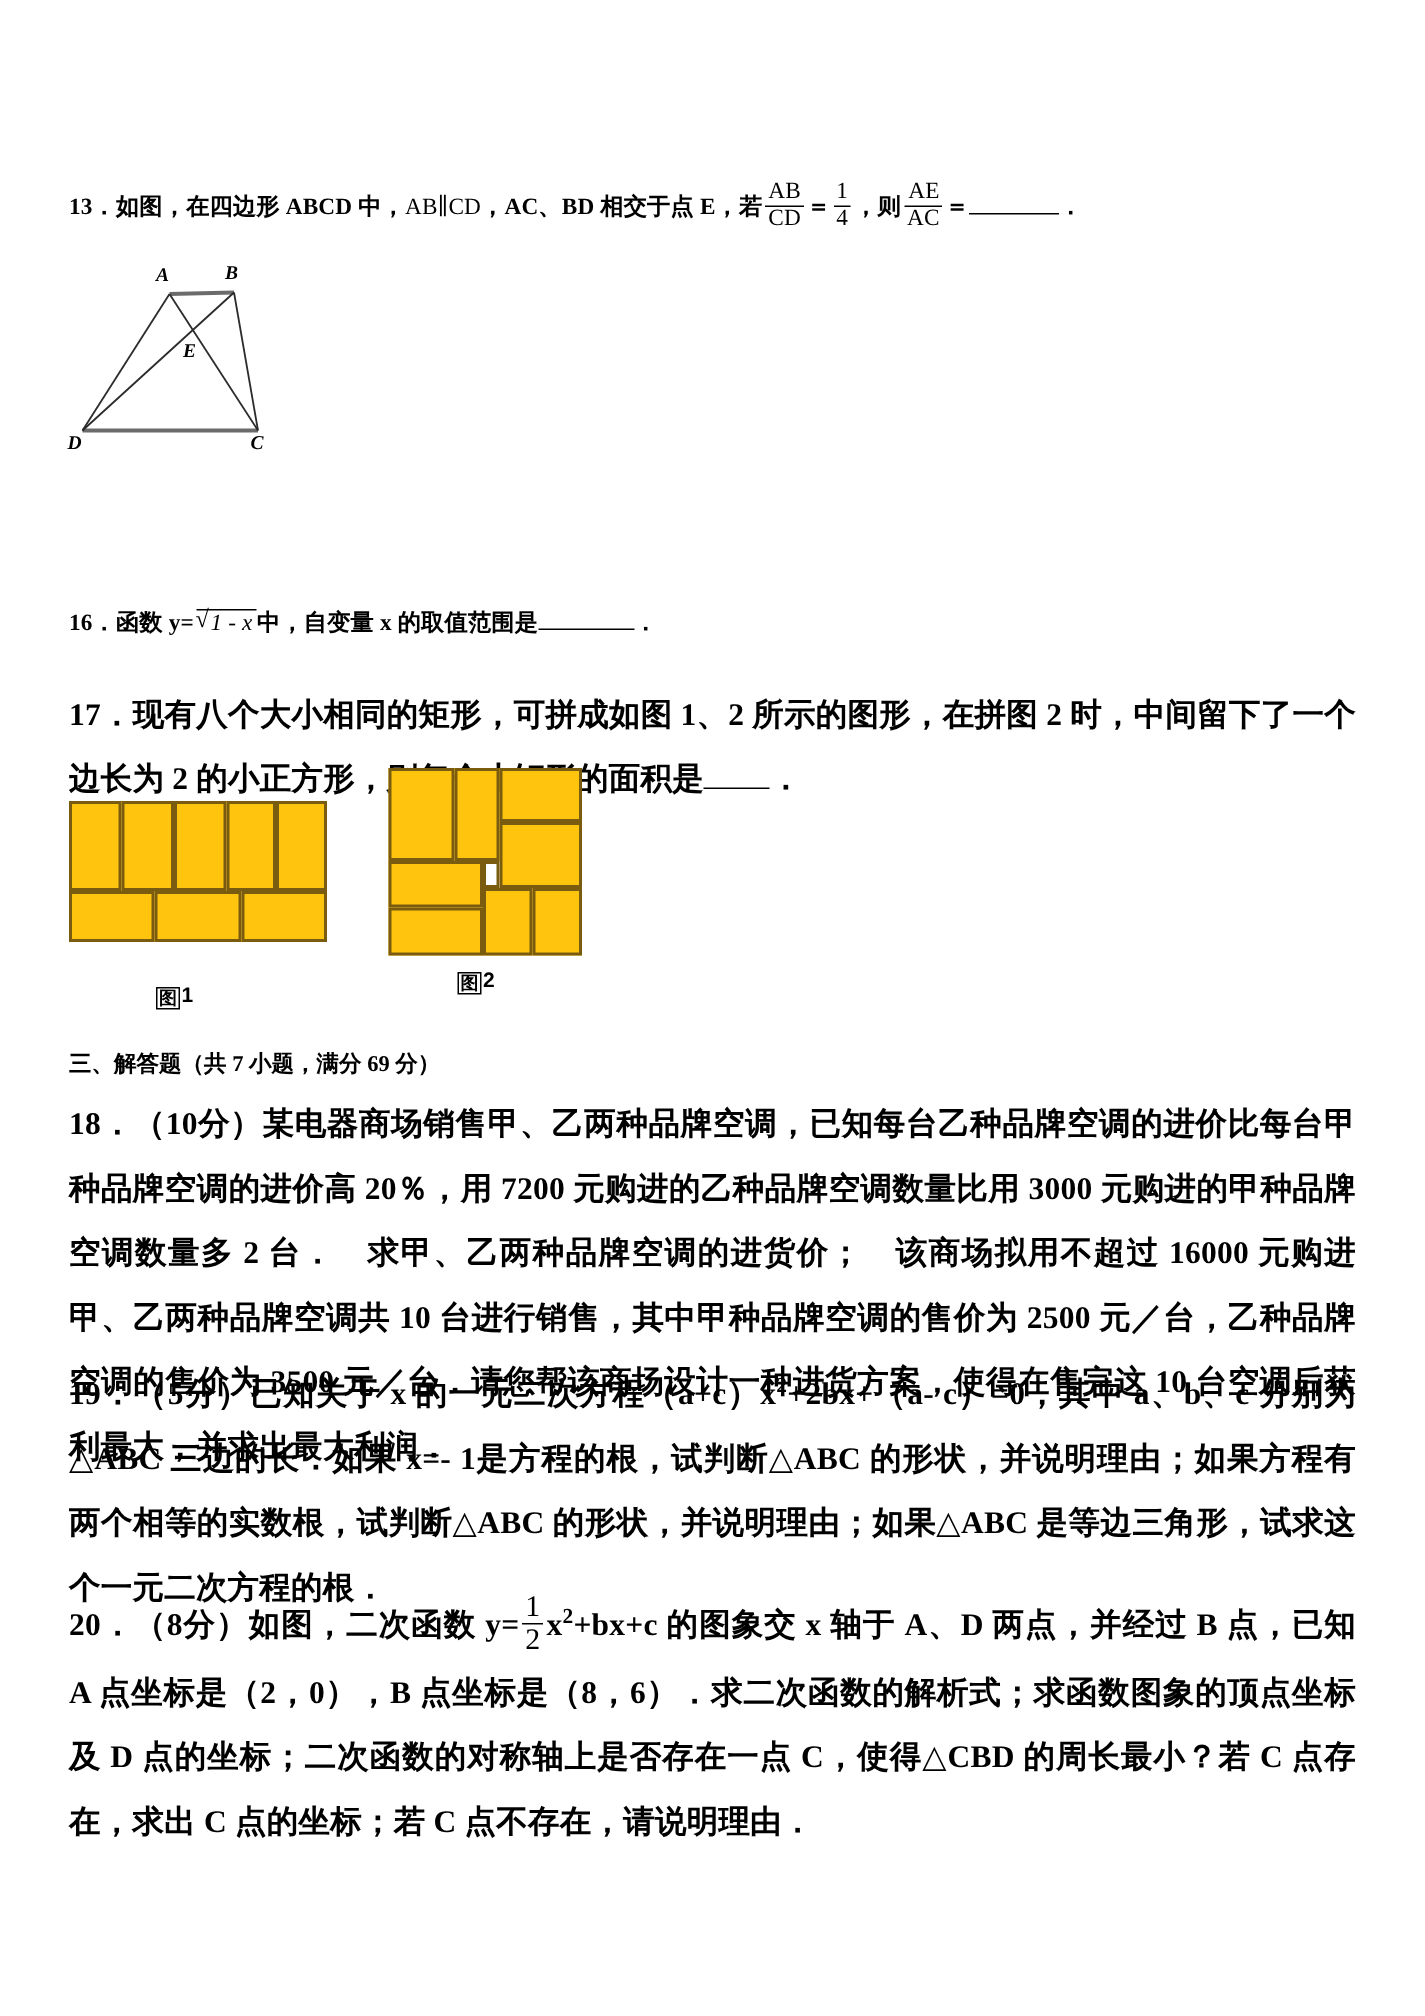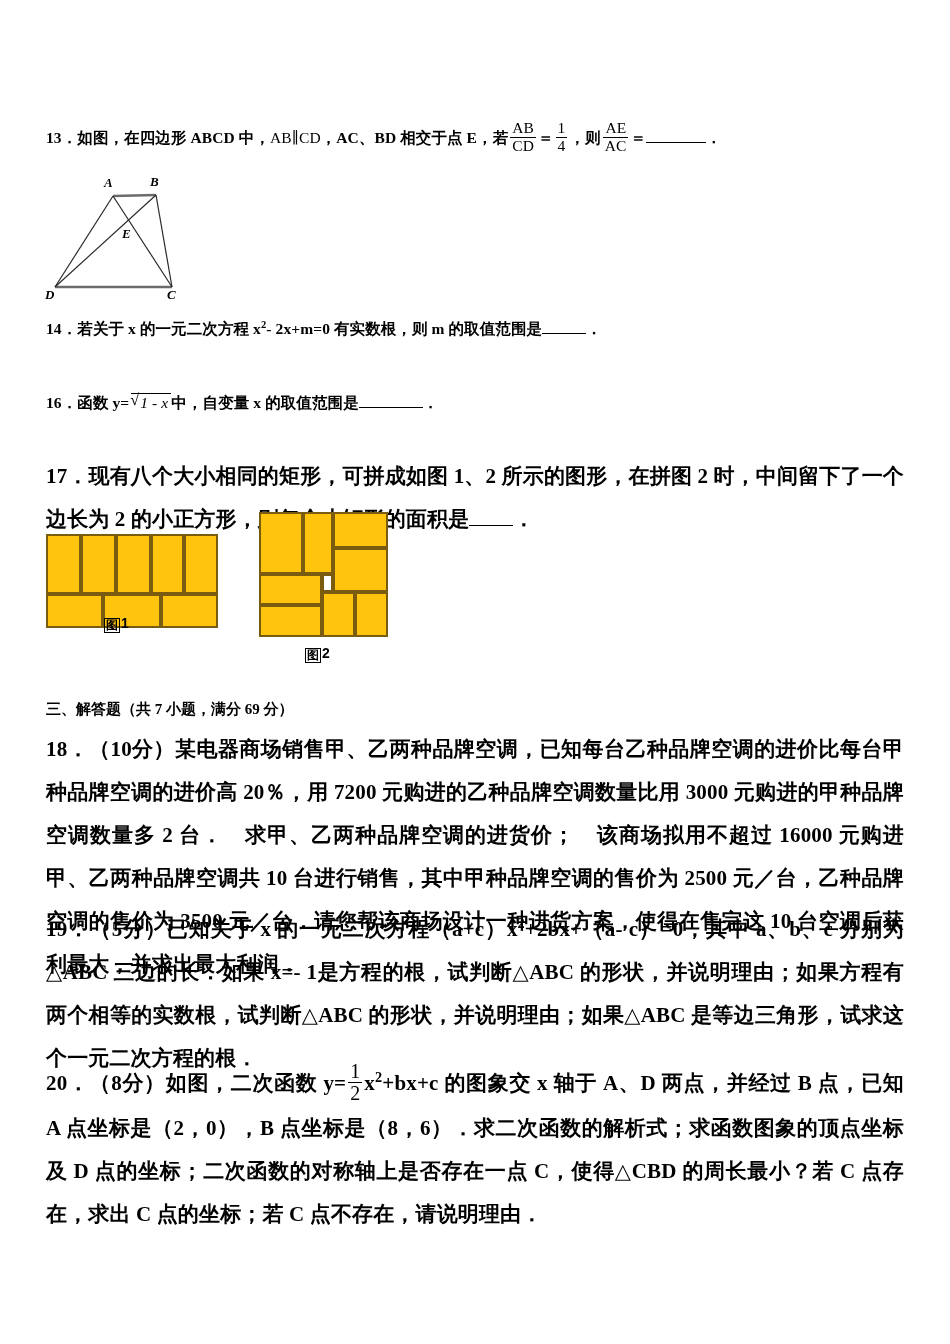"14．若关于 x 的一元二次方程 x2‑ 2x+m=0" div.q-line { html: <div> <span>14．</span><span>若关于 x 的一元二次方程 x</span><sup>2</sup><span>‑ 2x+m=0 有实数根，则 m 的取值范围是</span><span></span><span>．</span> </div> -> none }
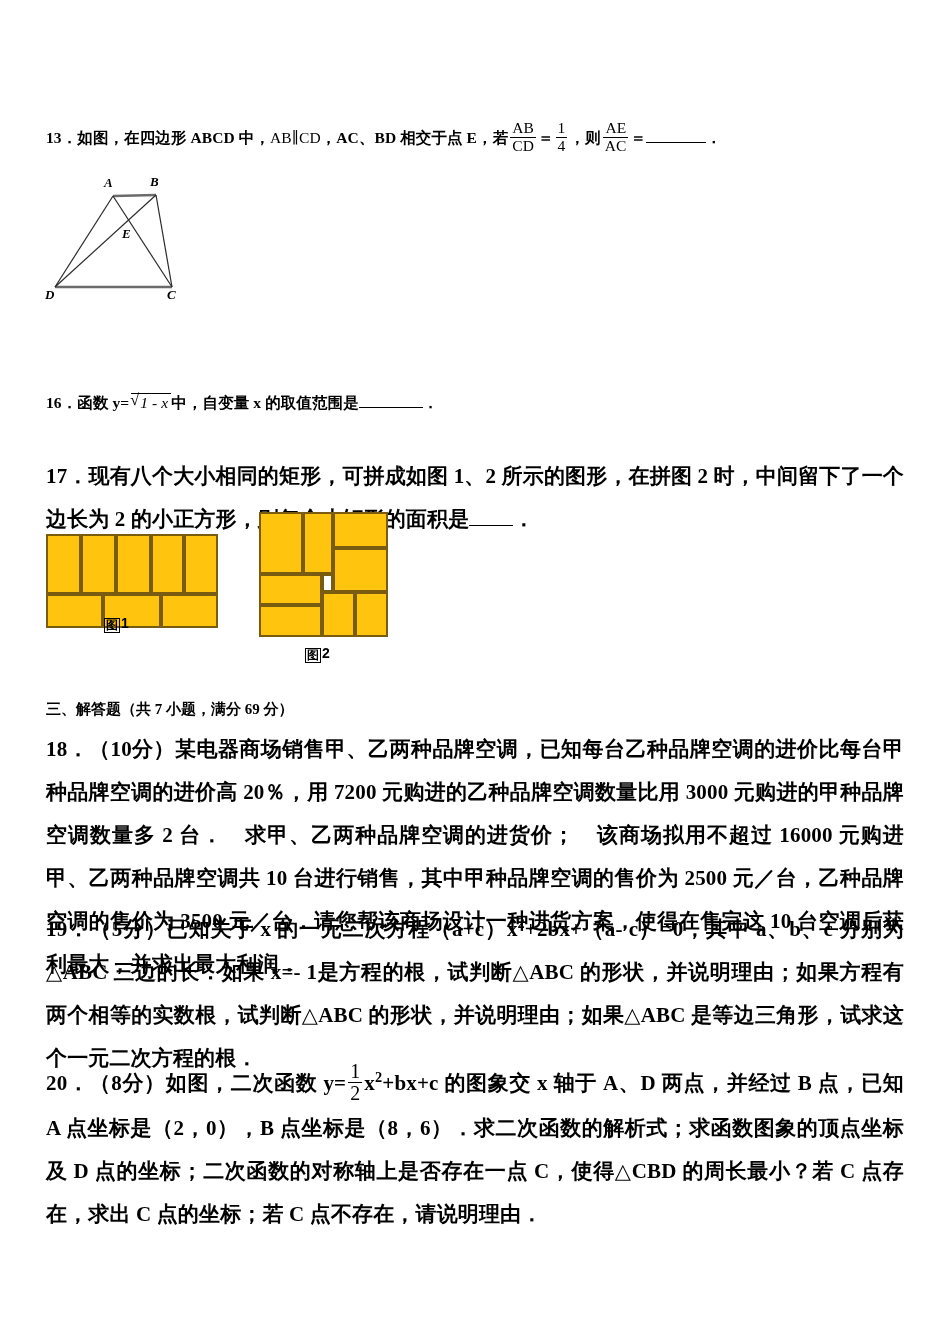"16．函数 y= 1 - x" div.q-line { top: 393px -> 406px }
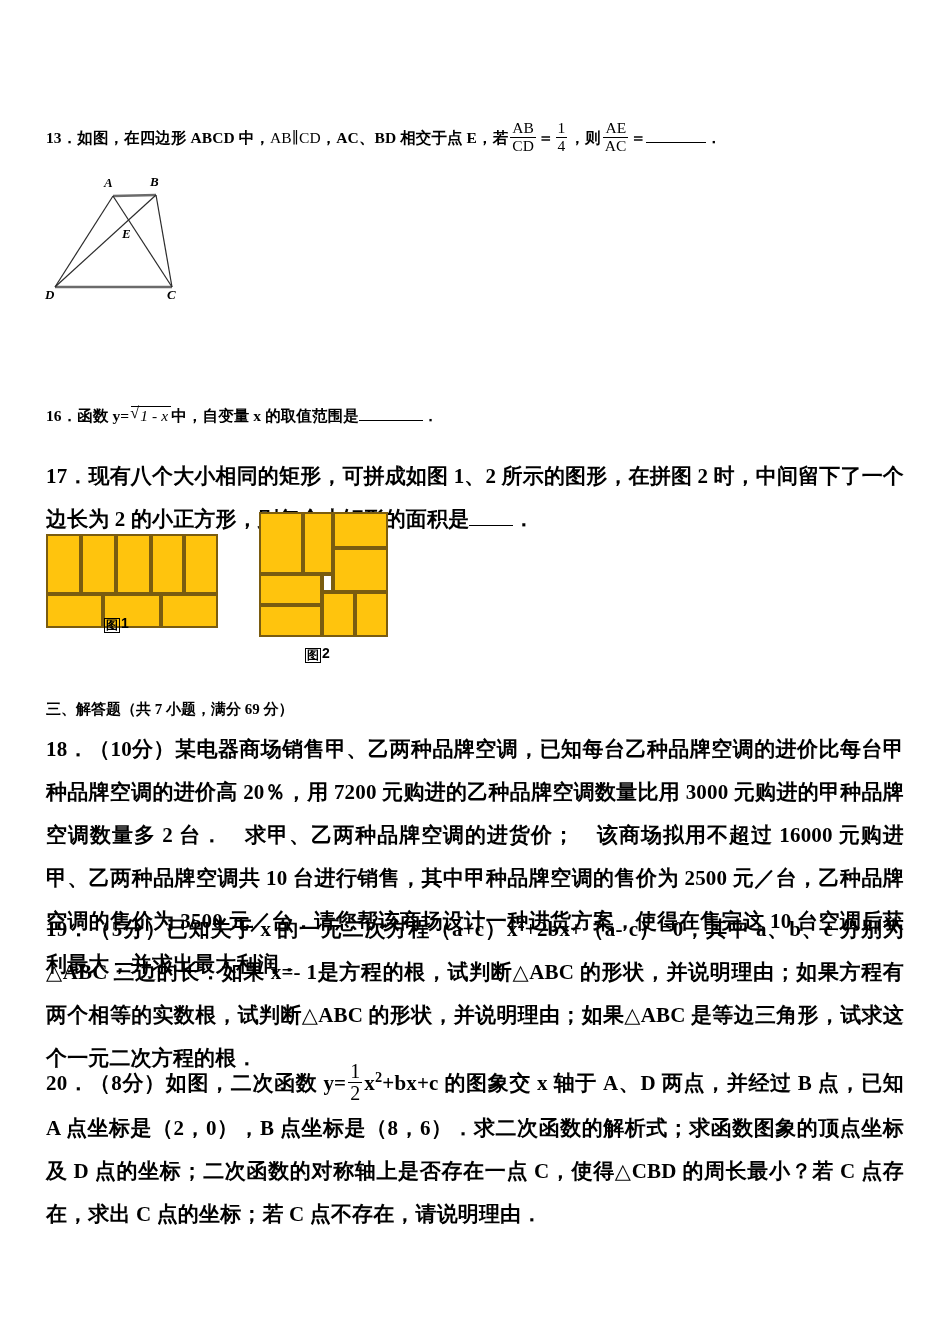"图 1" div.fig-caption { top: 615px -> 655px }
